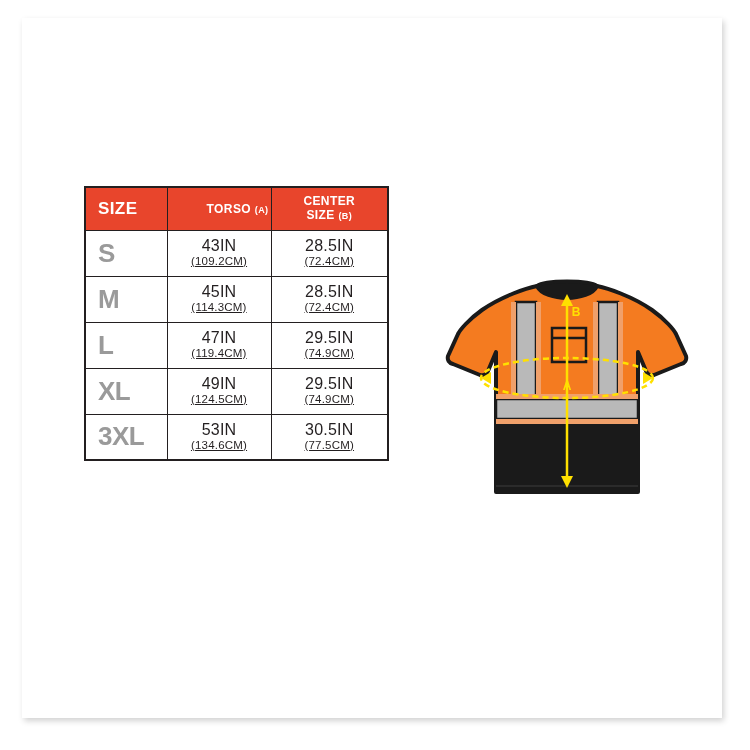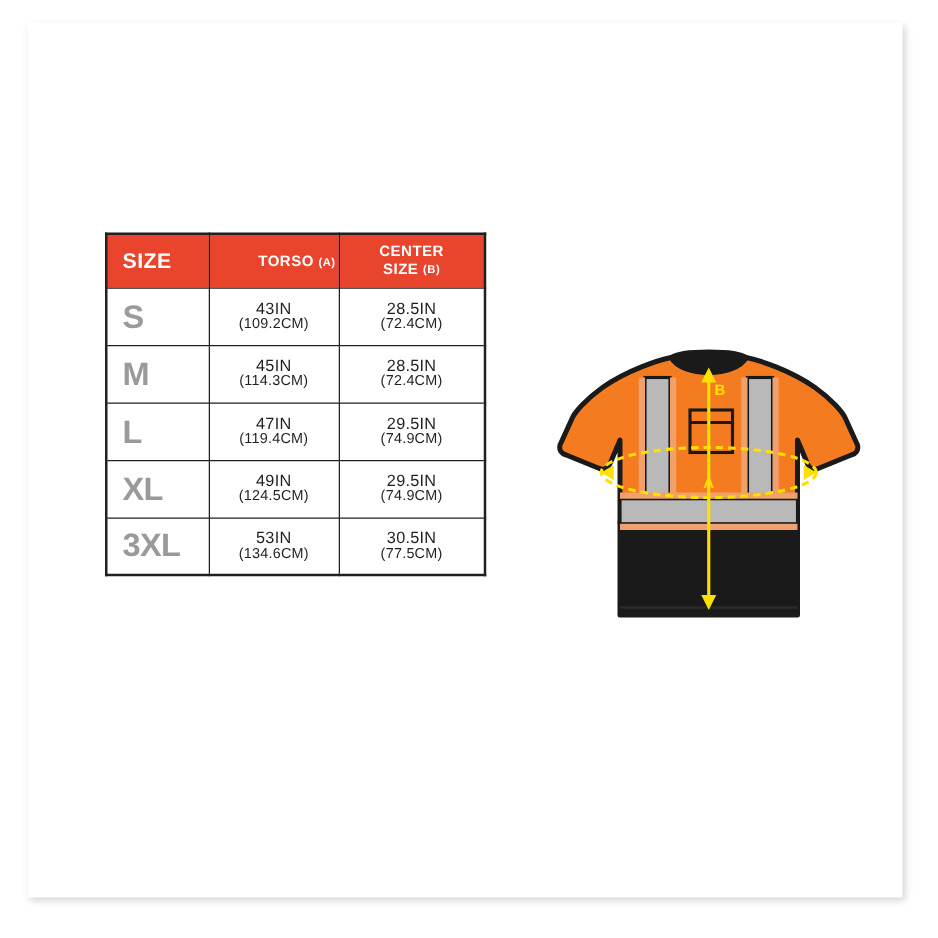"43IN" .meas-main { font-size: 13px -> 16px }
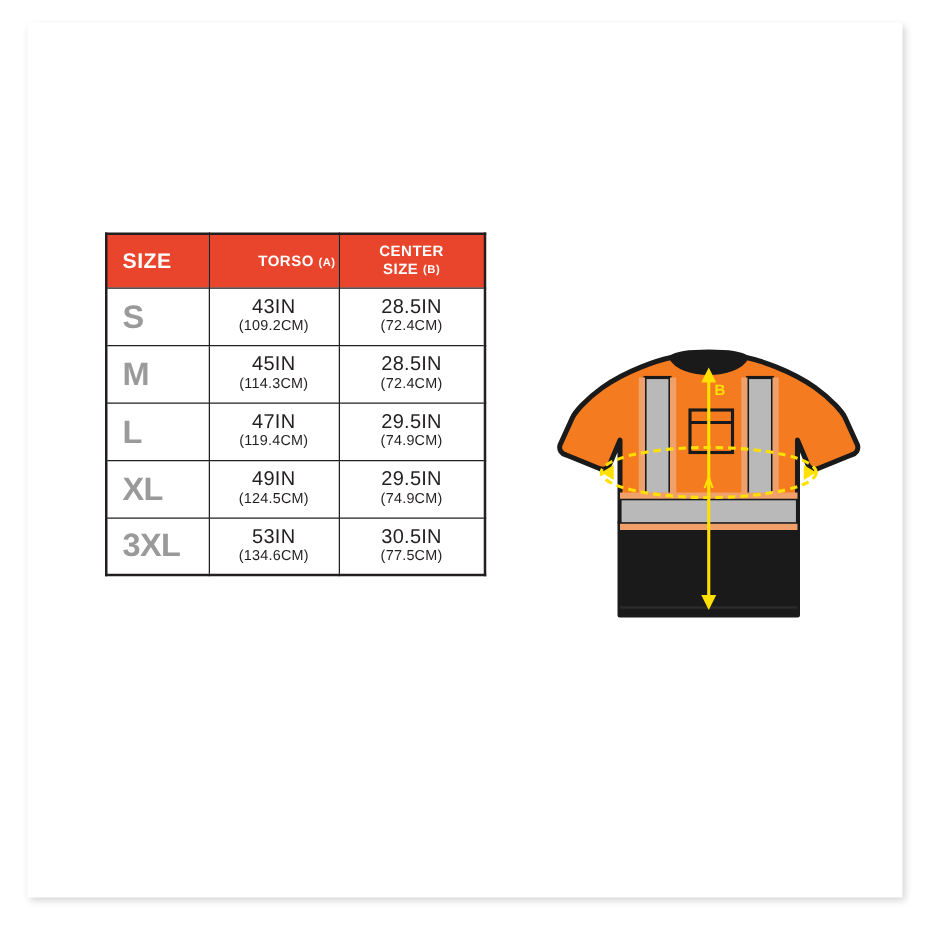"(109.2CM)" .meas-sub { text-decoration: none -> underline }
